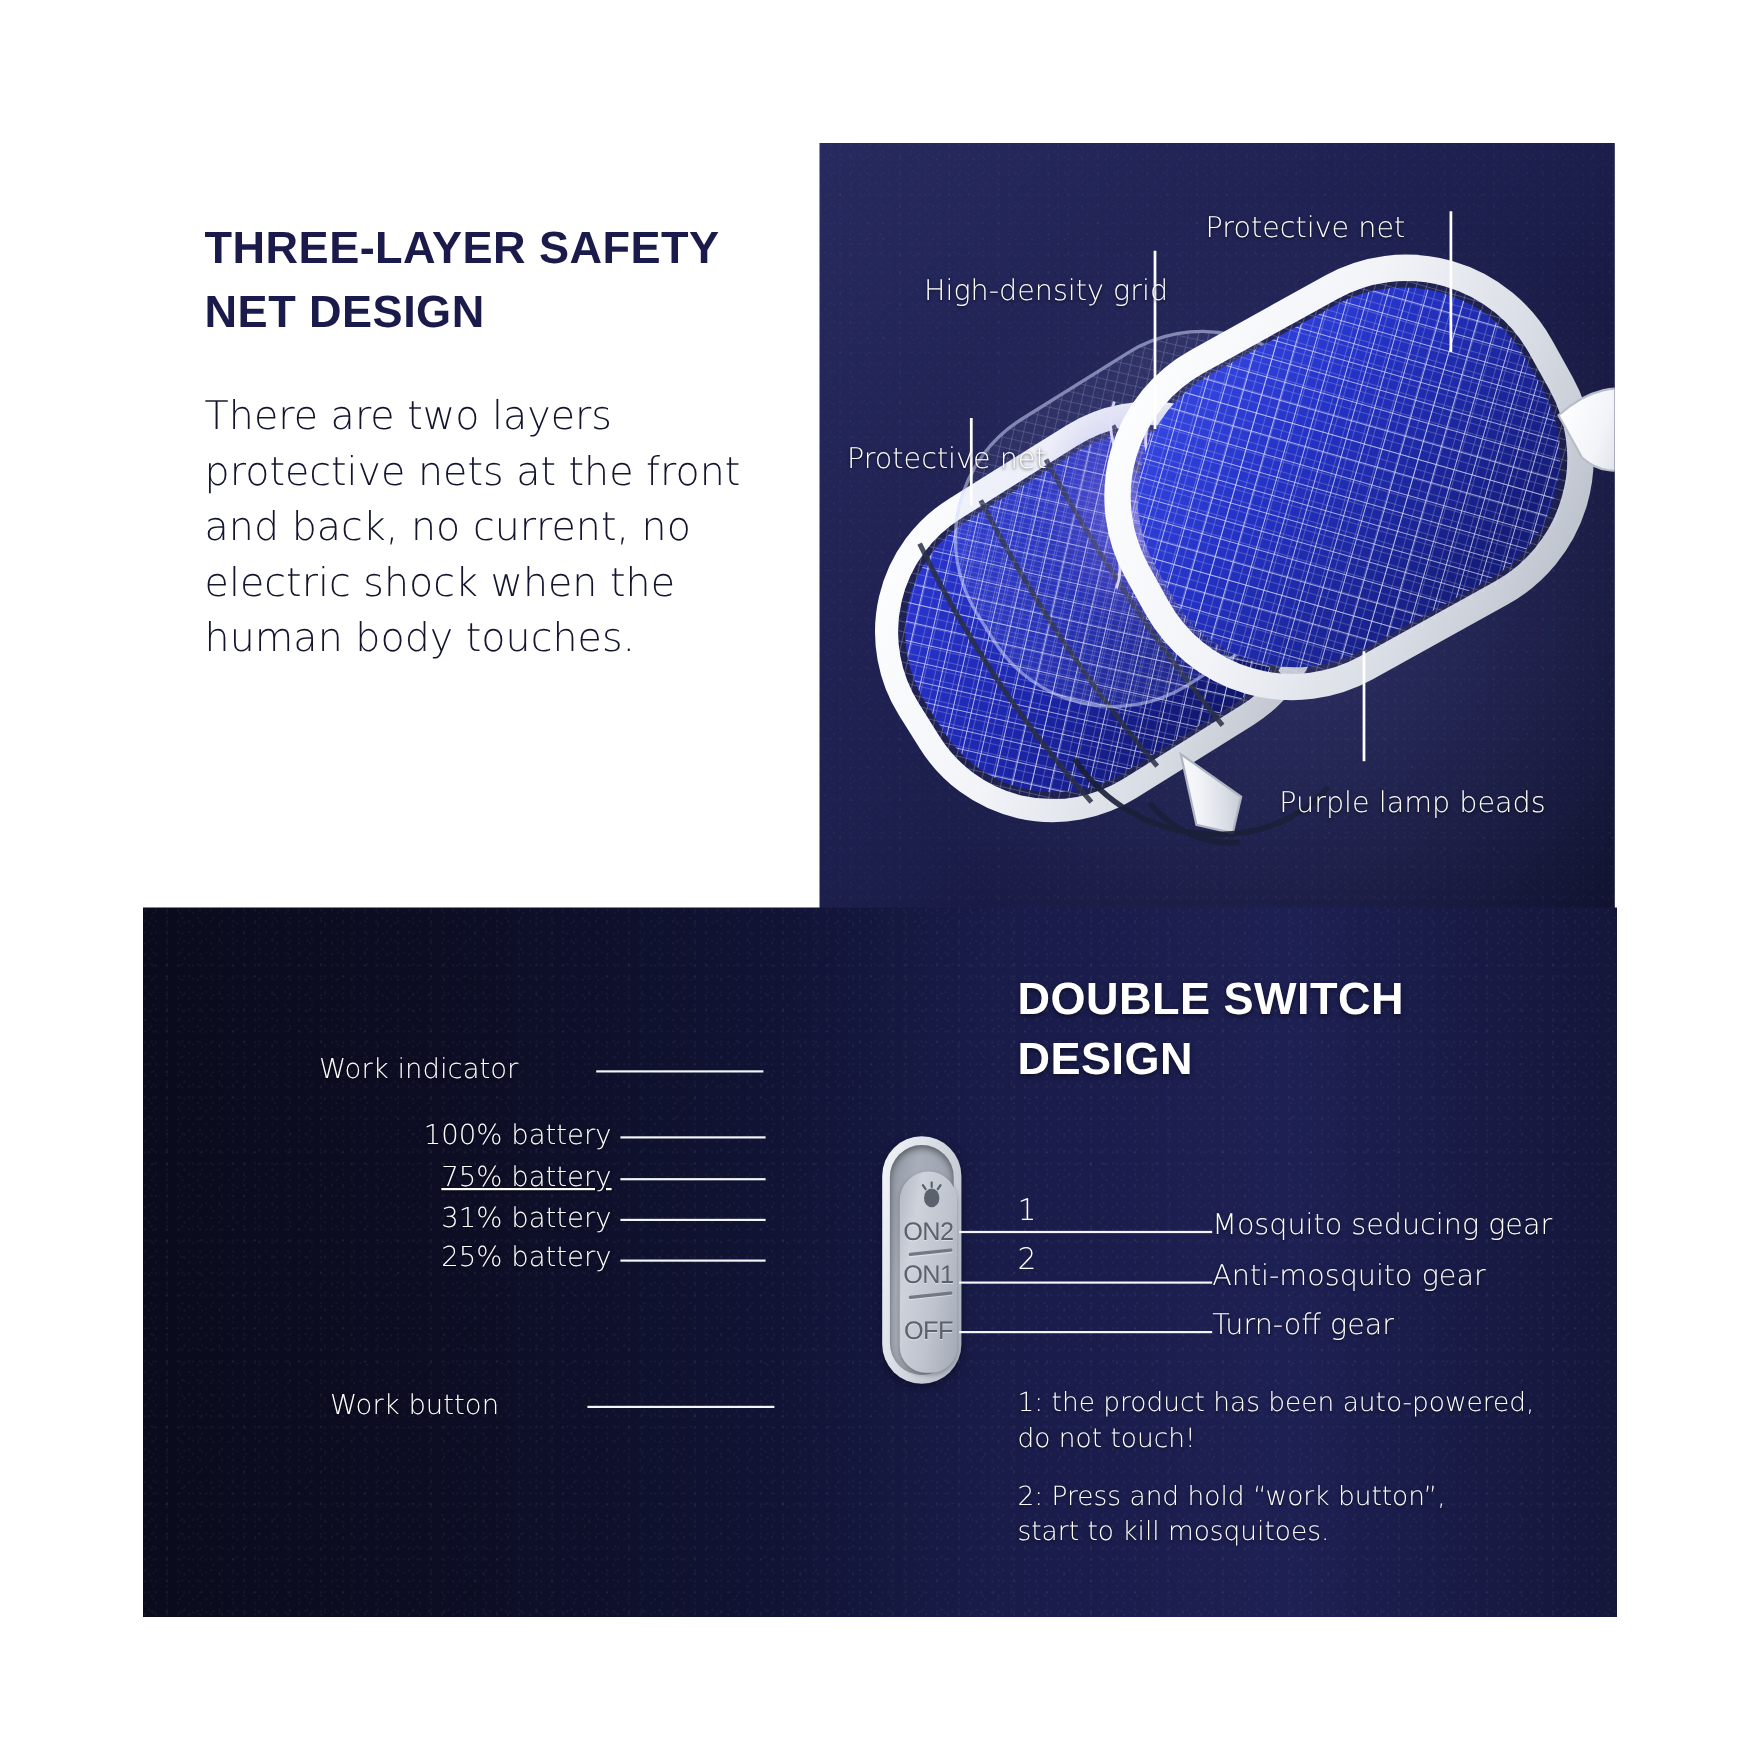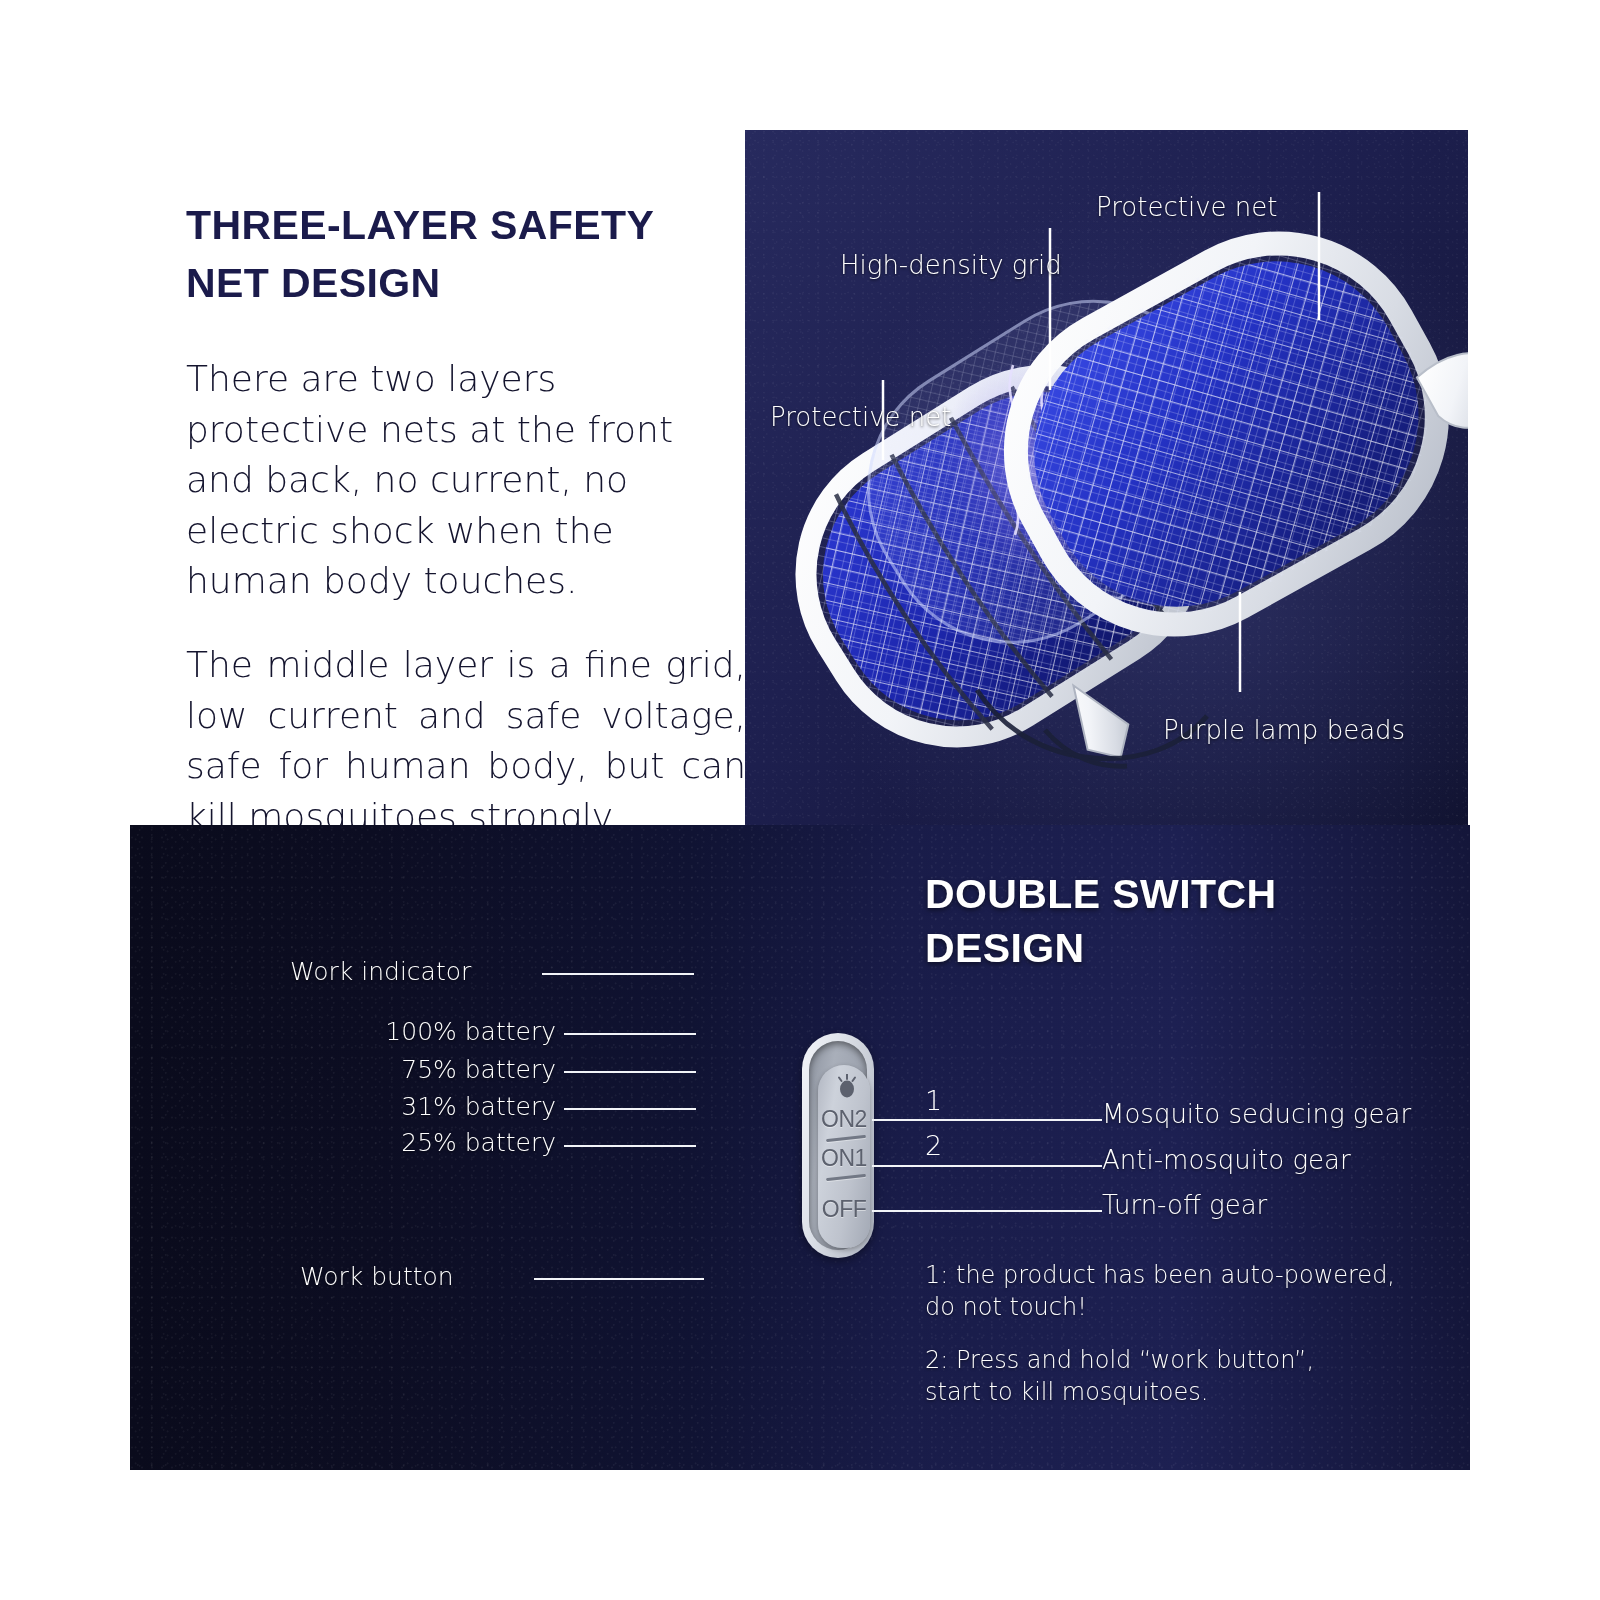"The middle layer is a" p.para { html: <p>The middle layer is a fine grid, low current and safe voltage, safe for human body, but can kill mosquitoes strongly.</p> -> none }
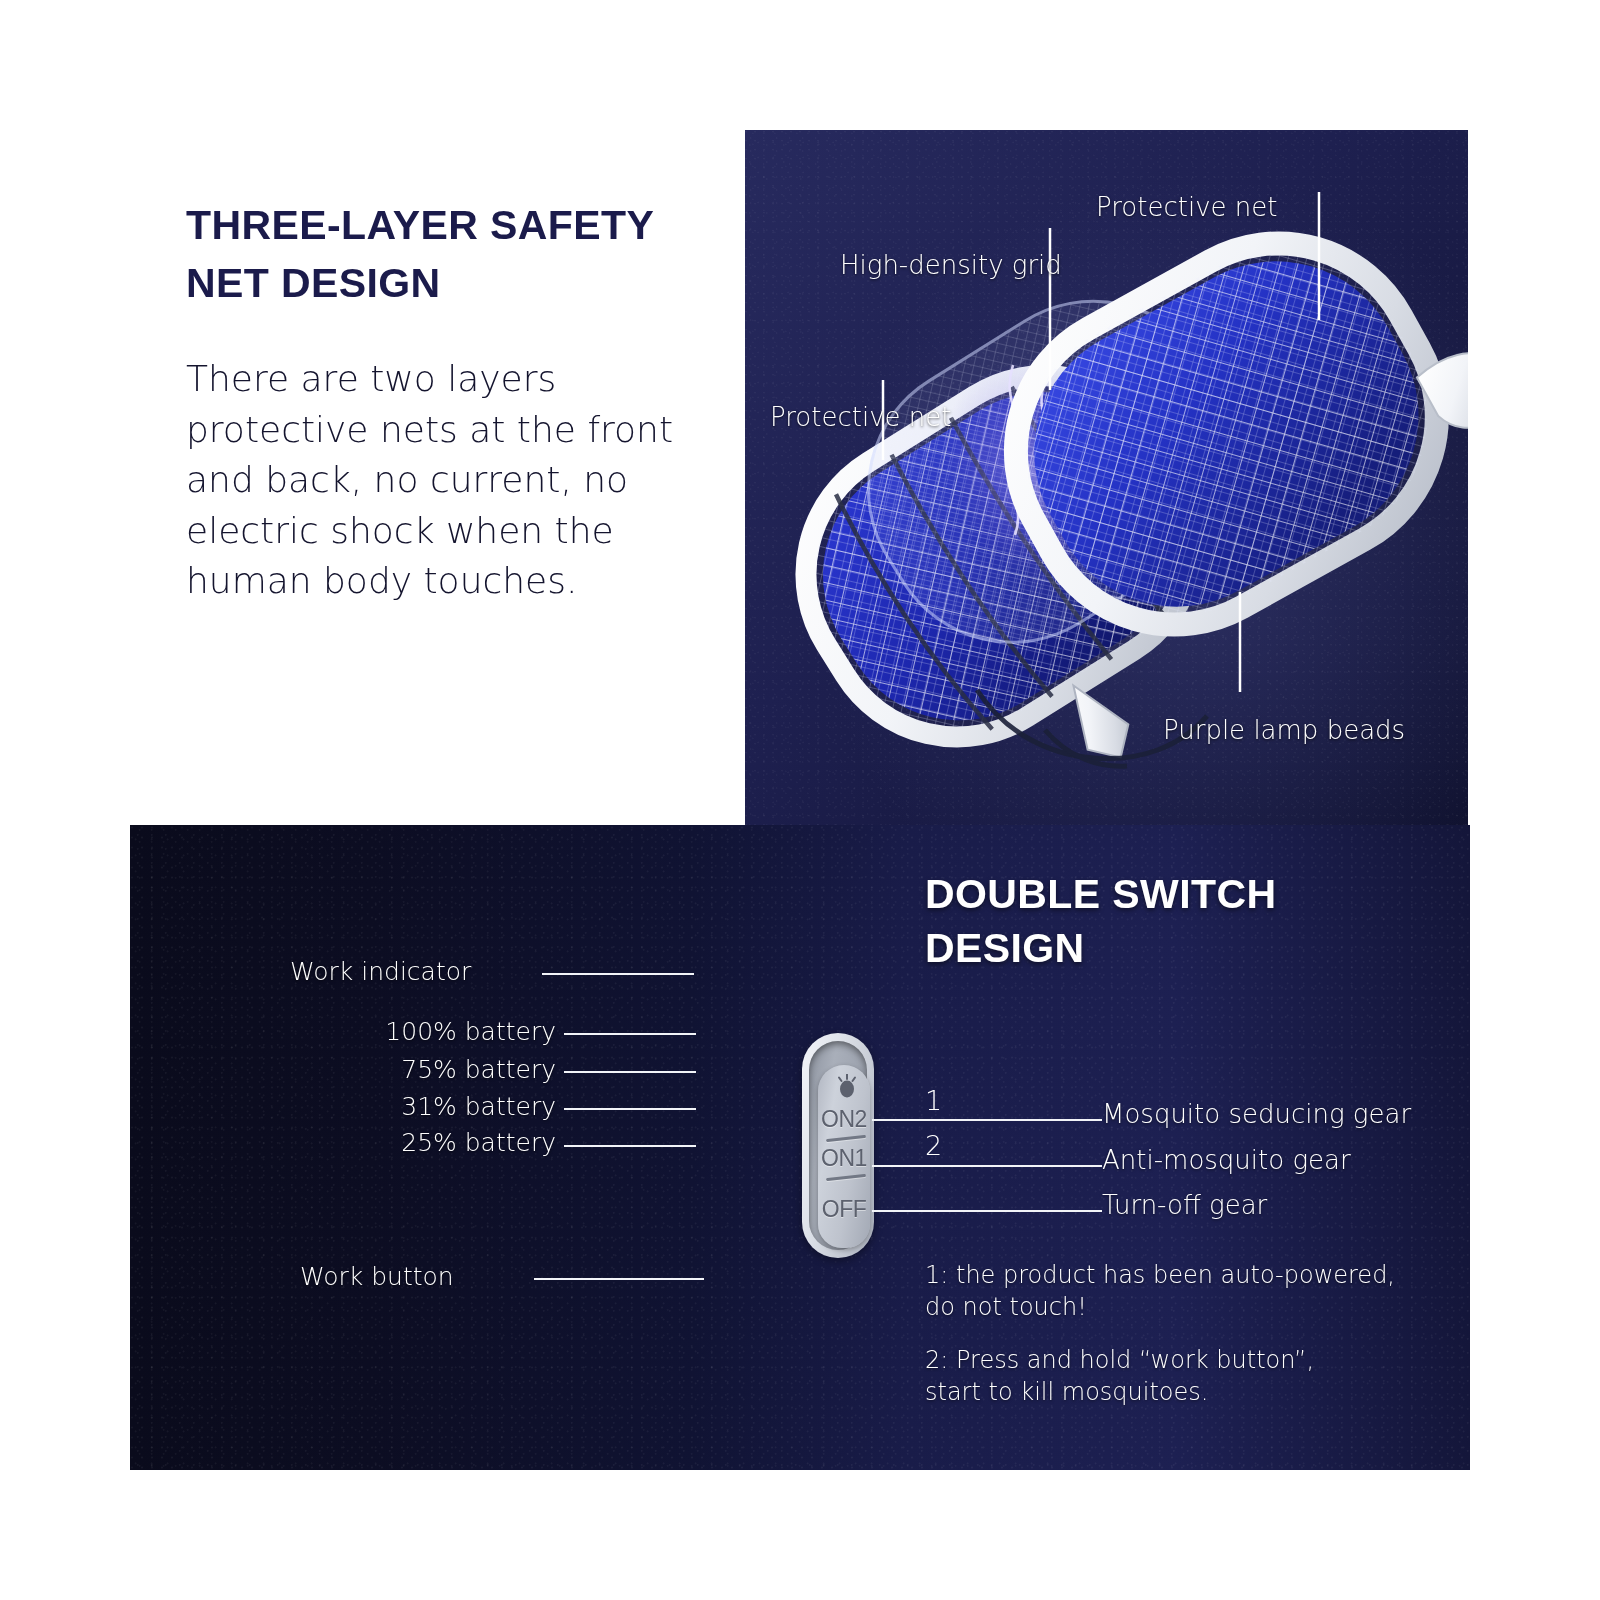"DOUBLE SWITCH DESIGN" #right-heading { top: 42px -> 56px }
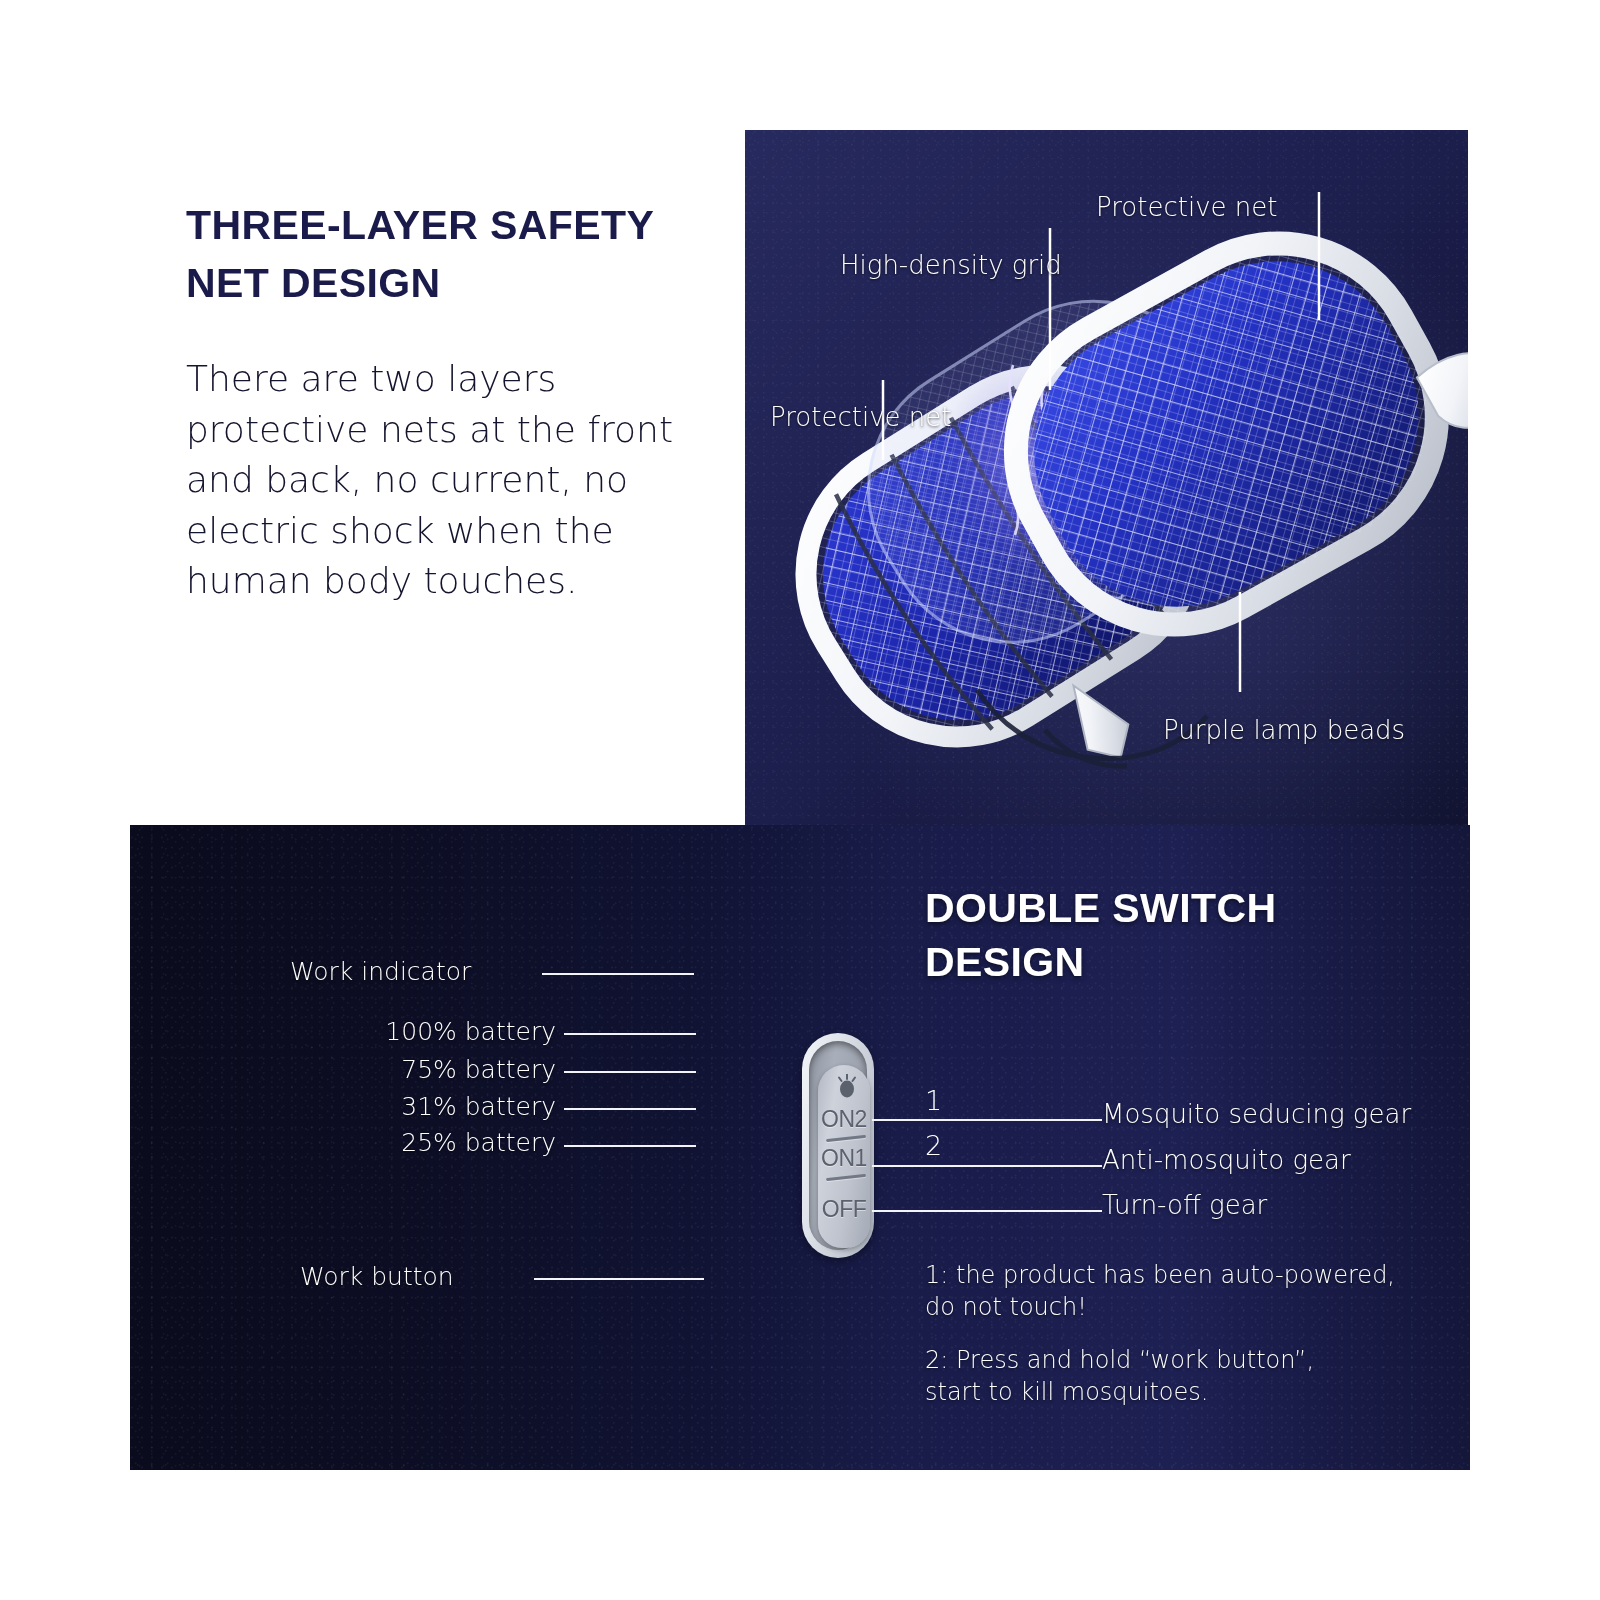"75% battery" div.b-label { text-decoration: none -> underline }
